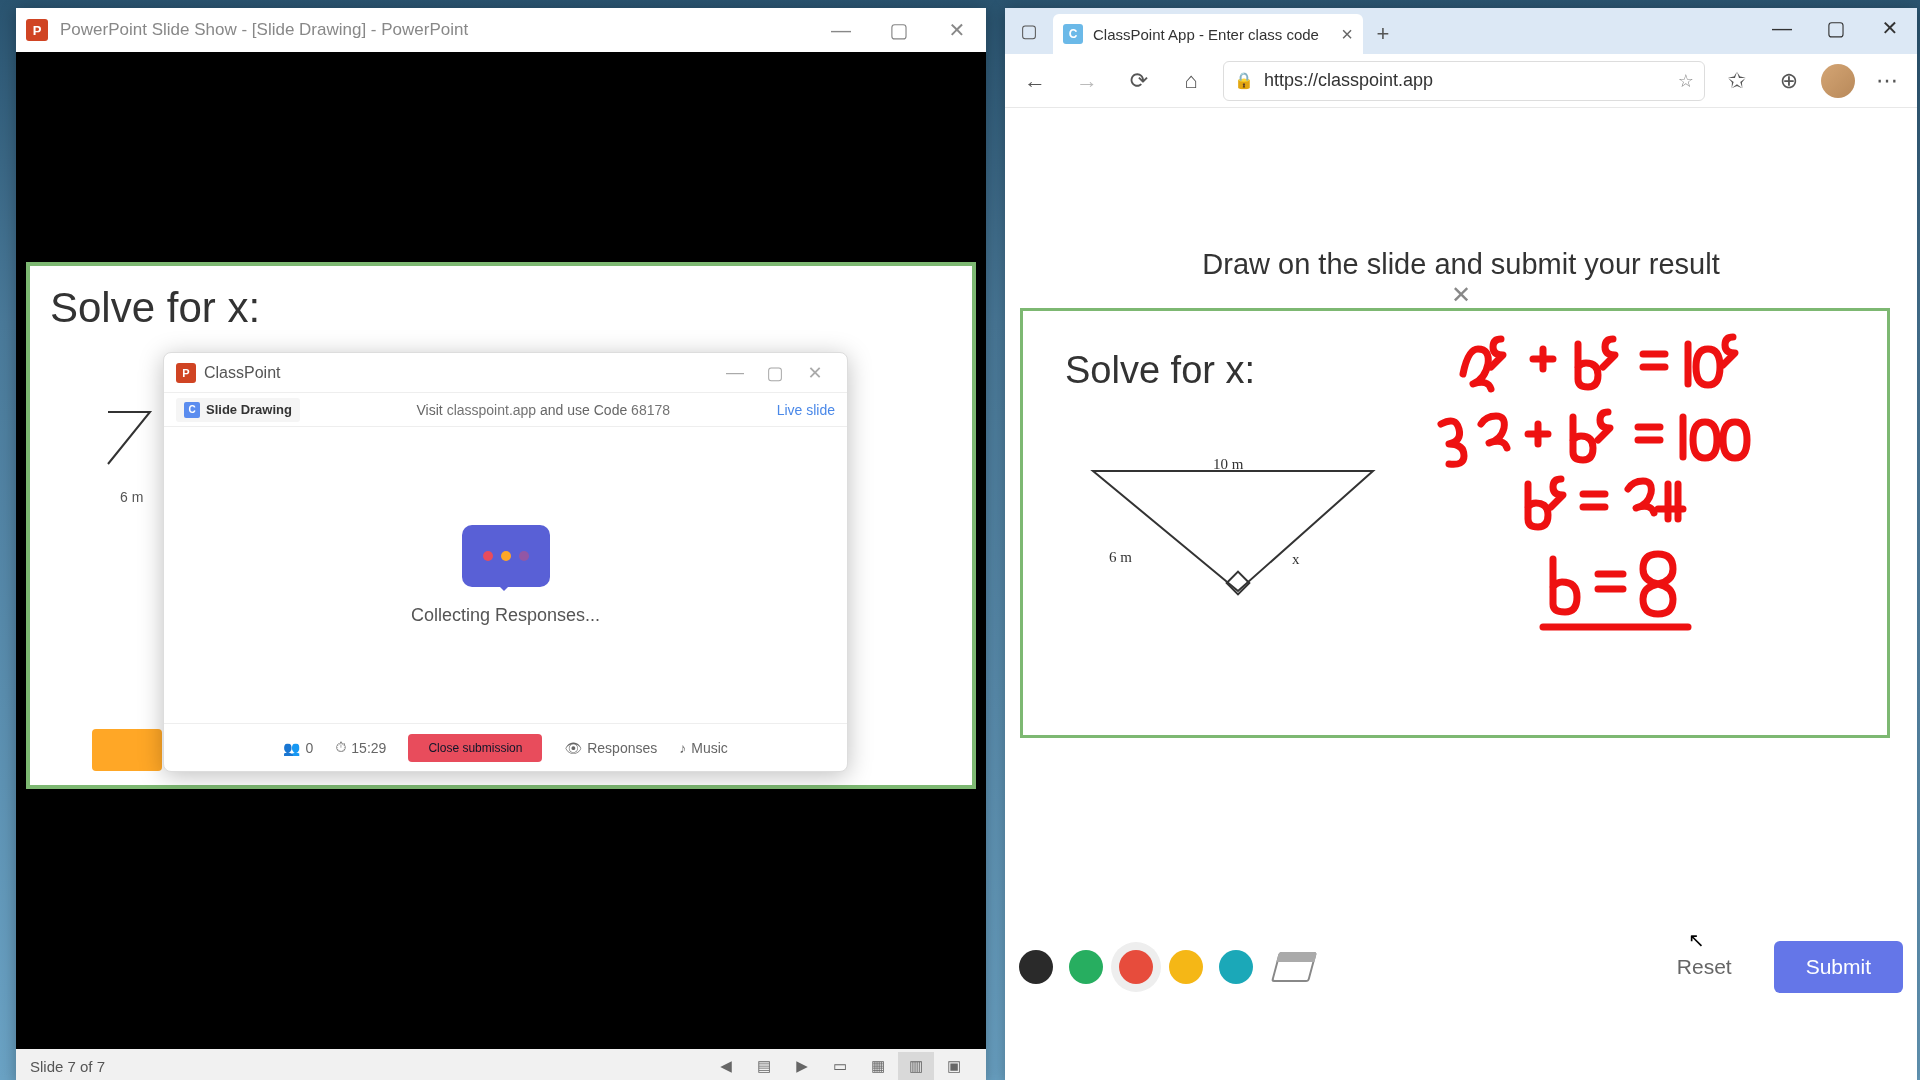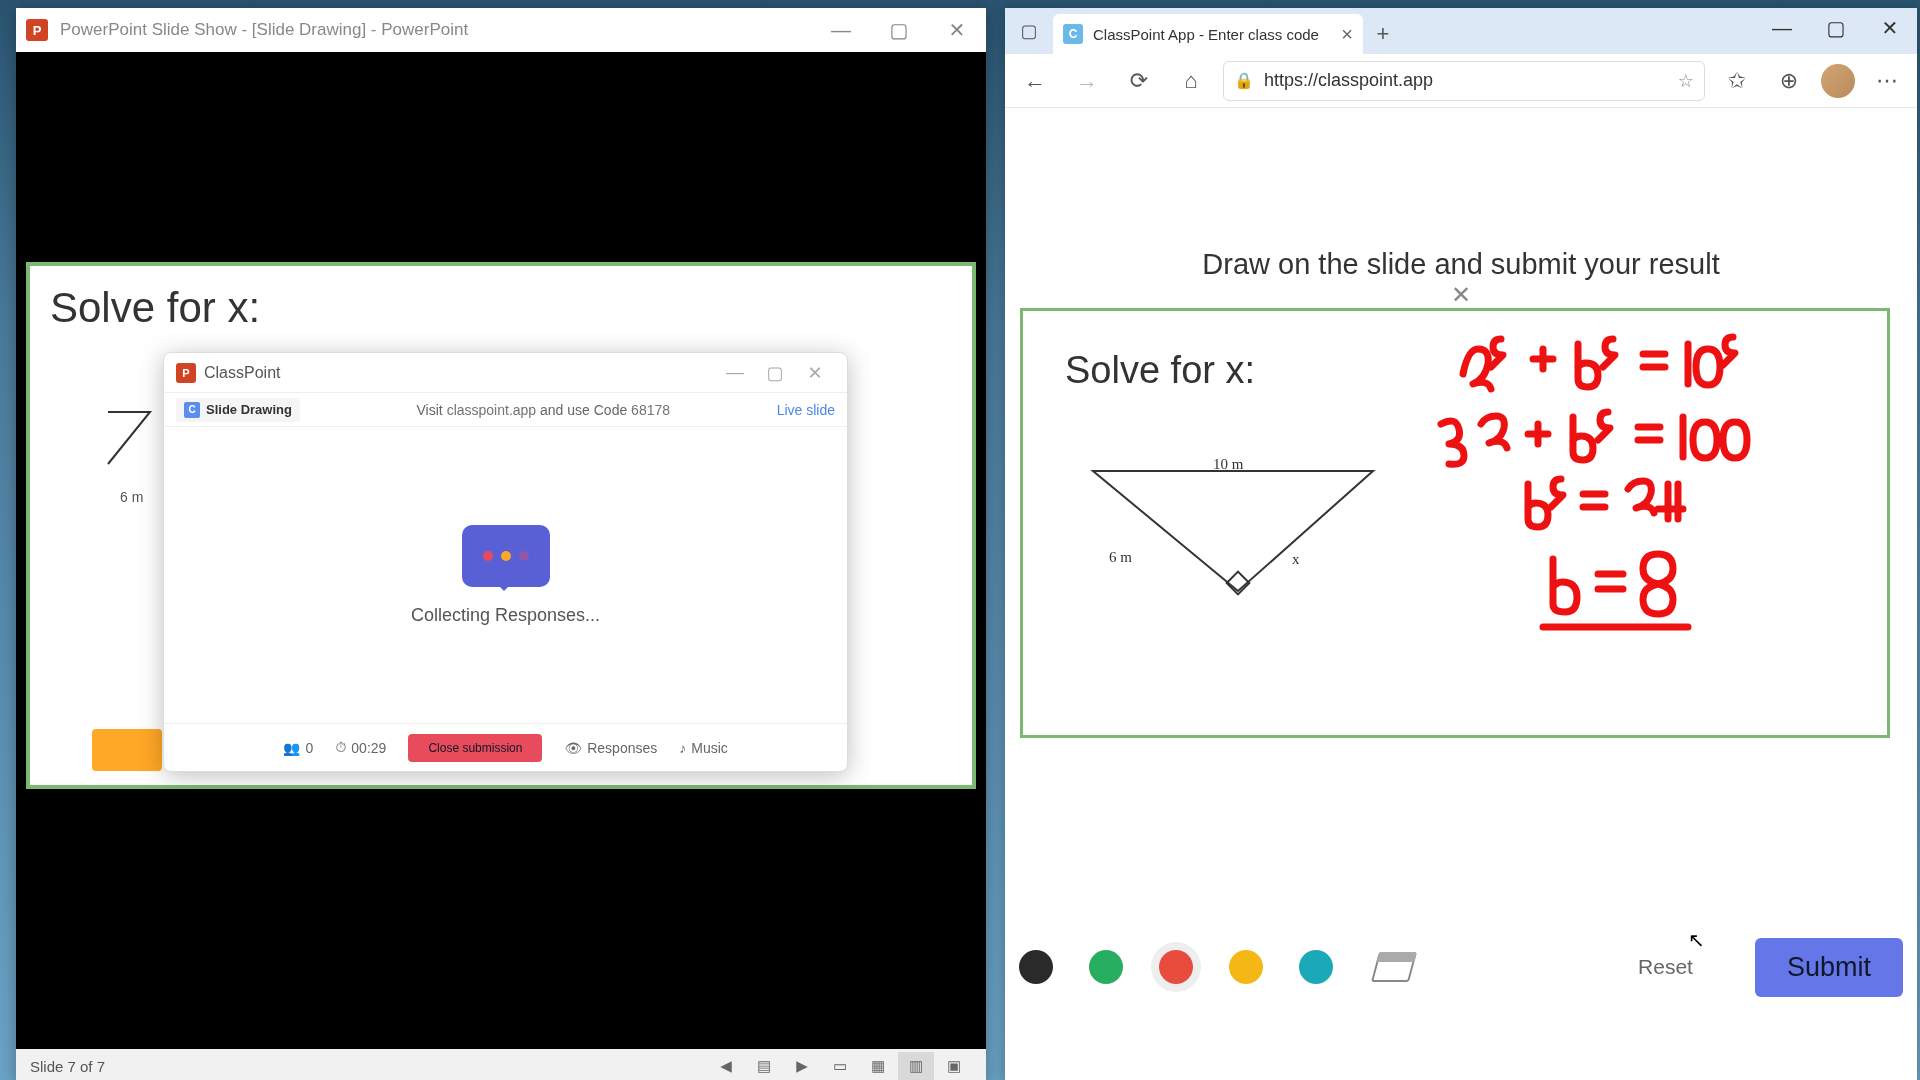"00:29" span { text: 00:29 -> 15:29 }
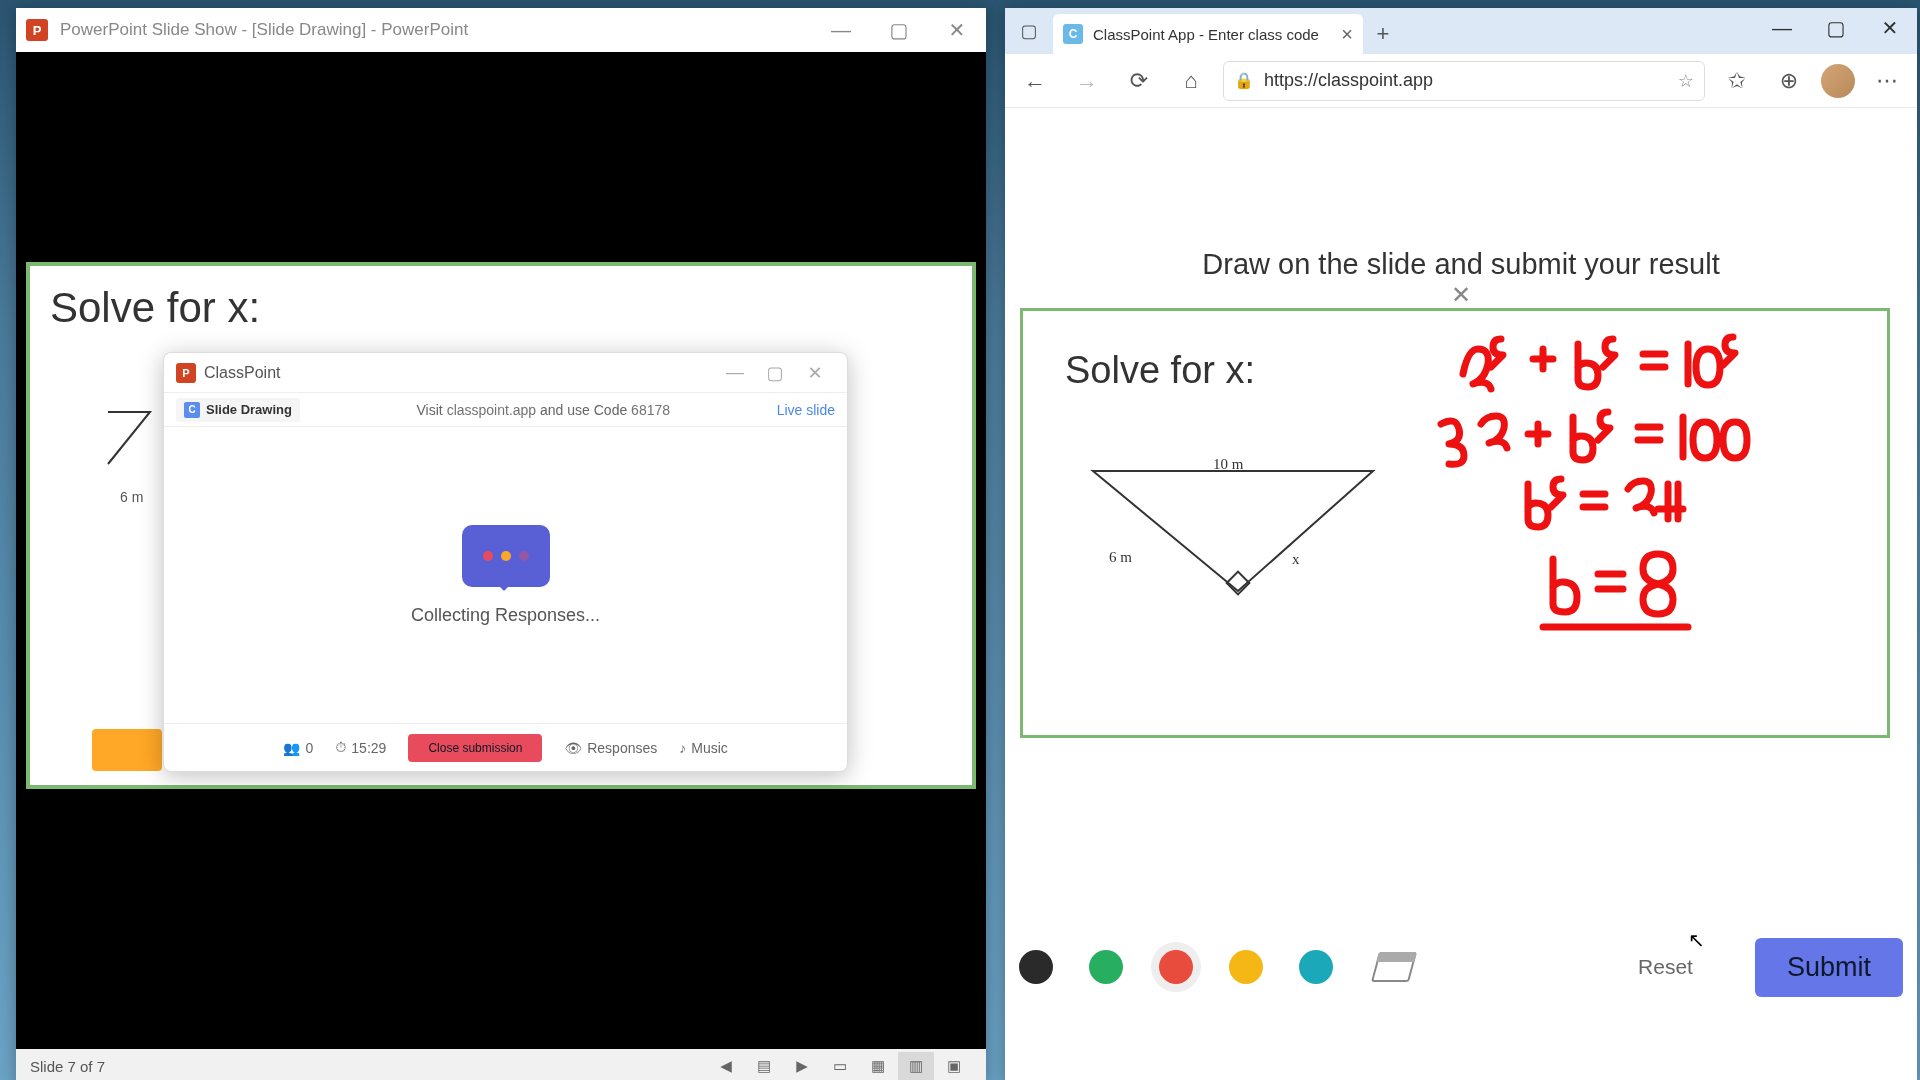"Reset" .pen-row { gap: 36px -> 16px }
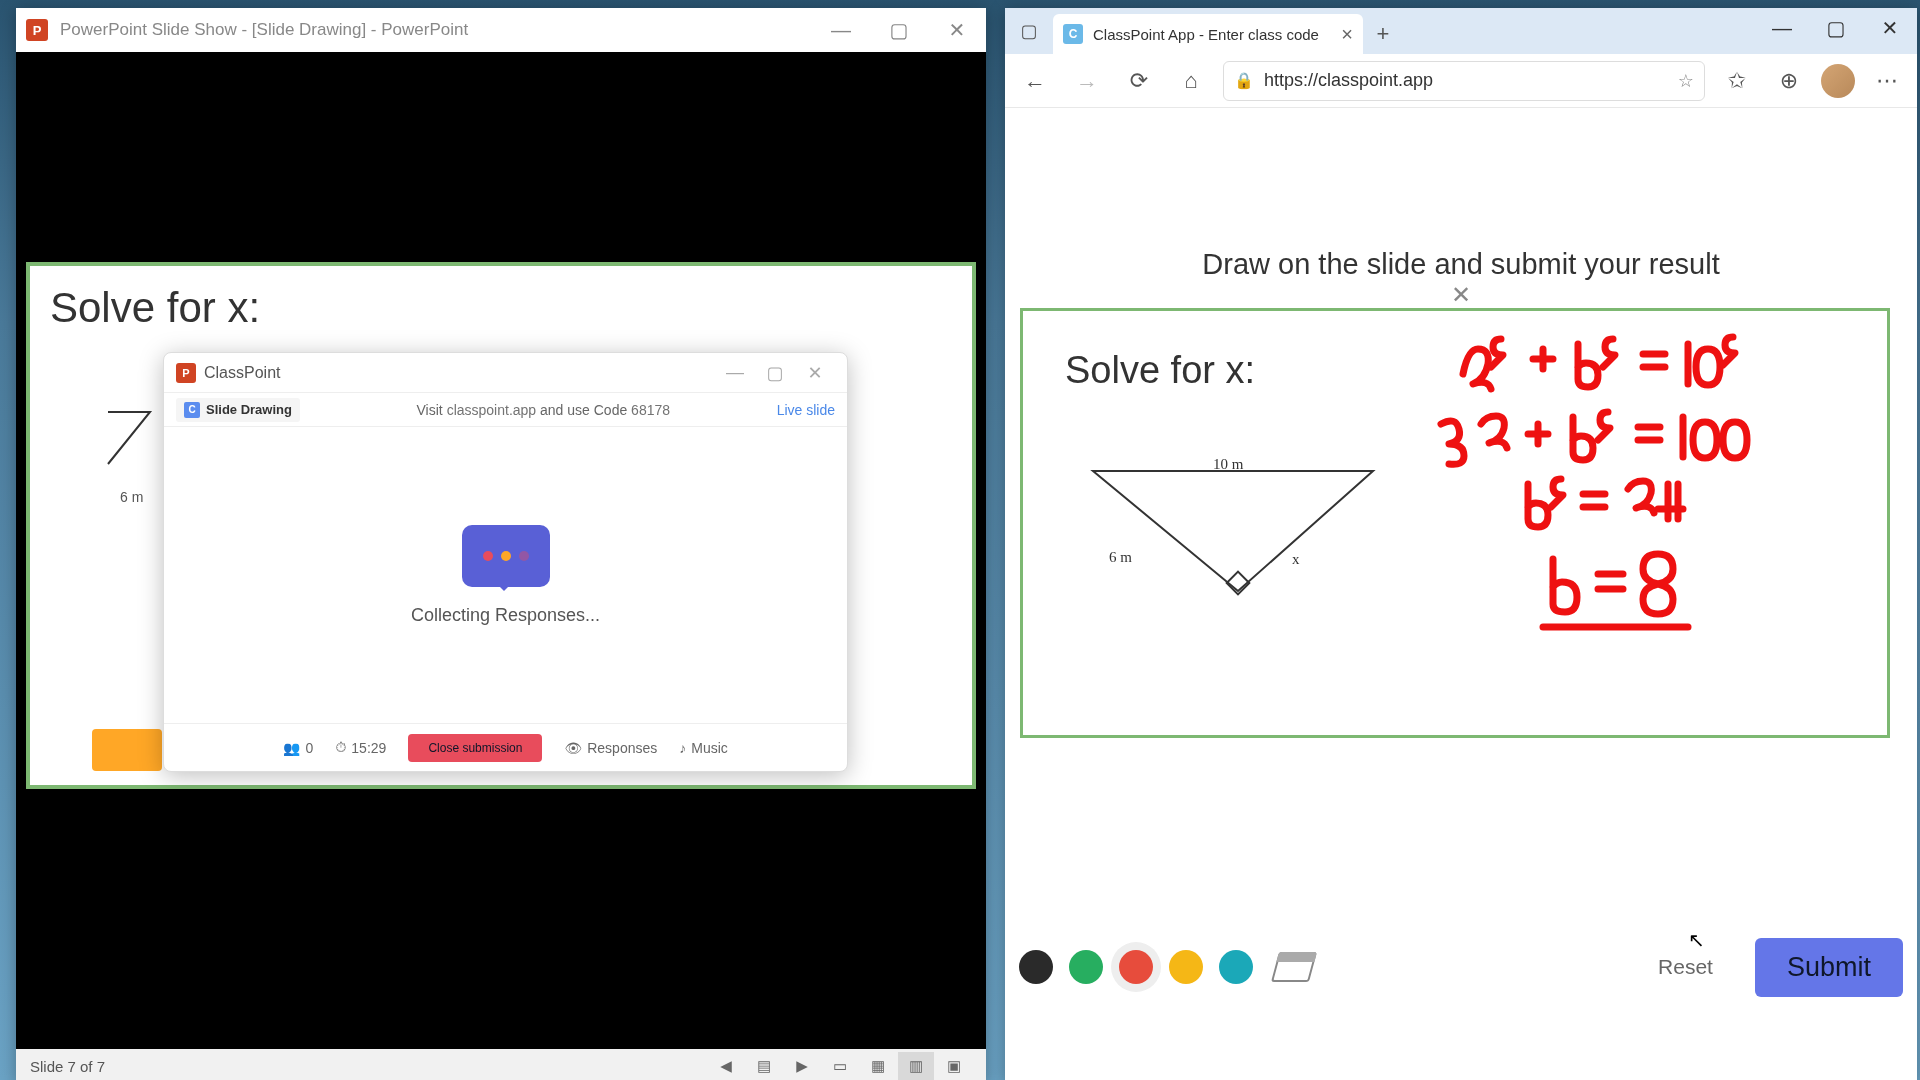"Submit" .submit-btn { color: #0f172a -> #ffffff; font-size: 27px -> 21px }
